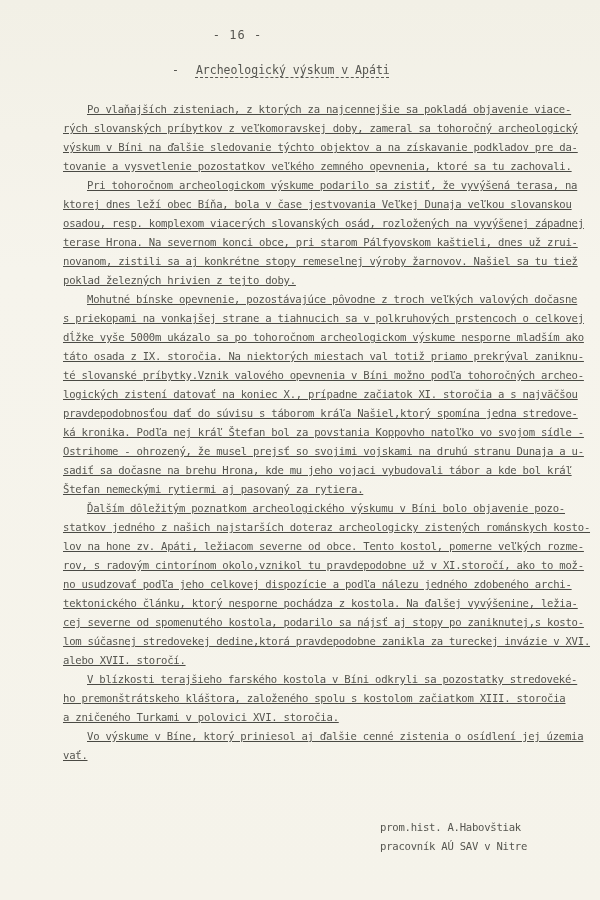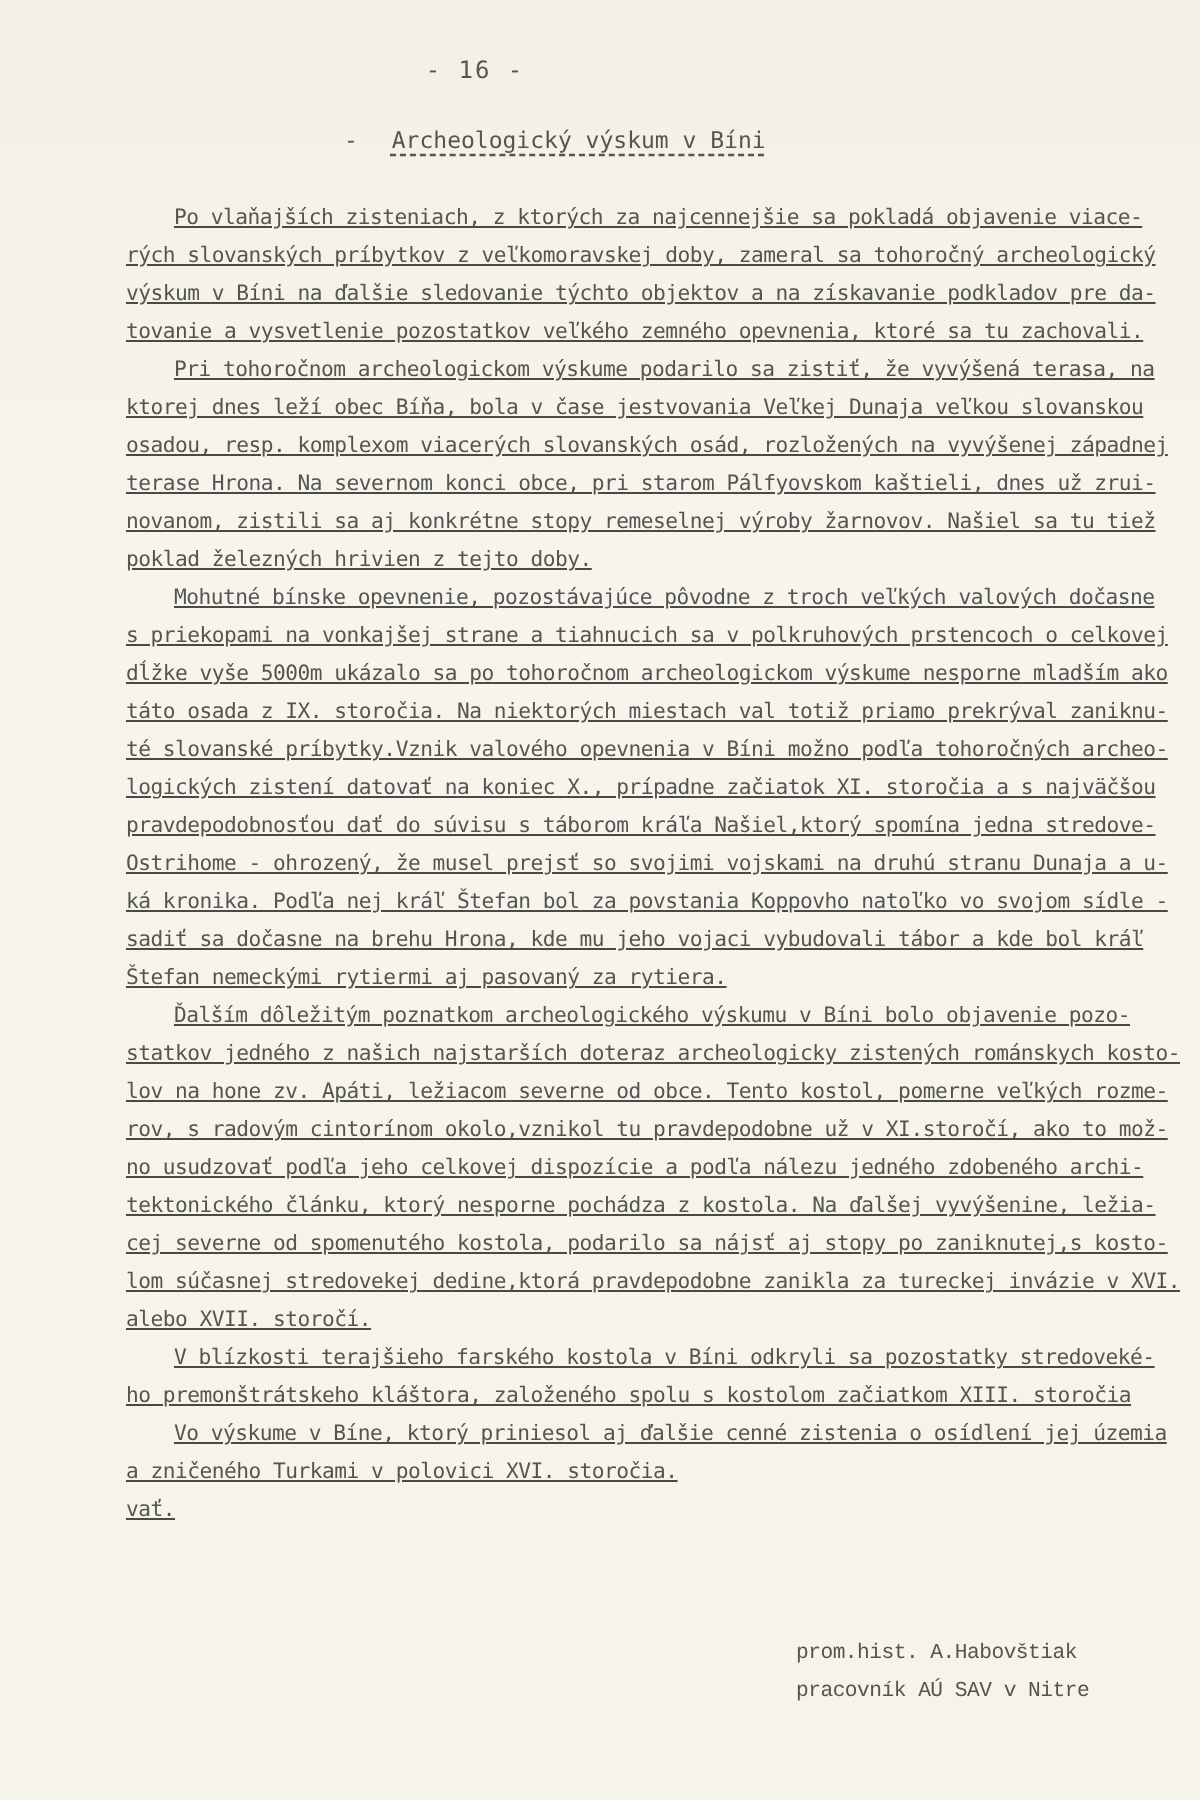"Archeologický výskum v Bíni" span.title-text { text: Bíni -> Apáti }
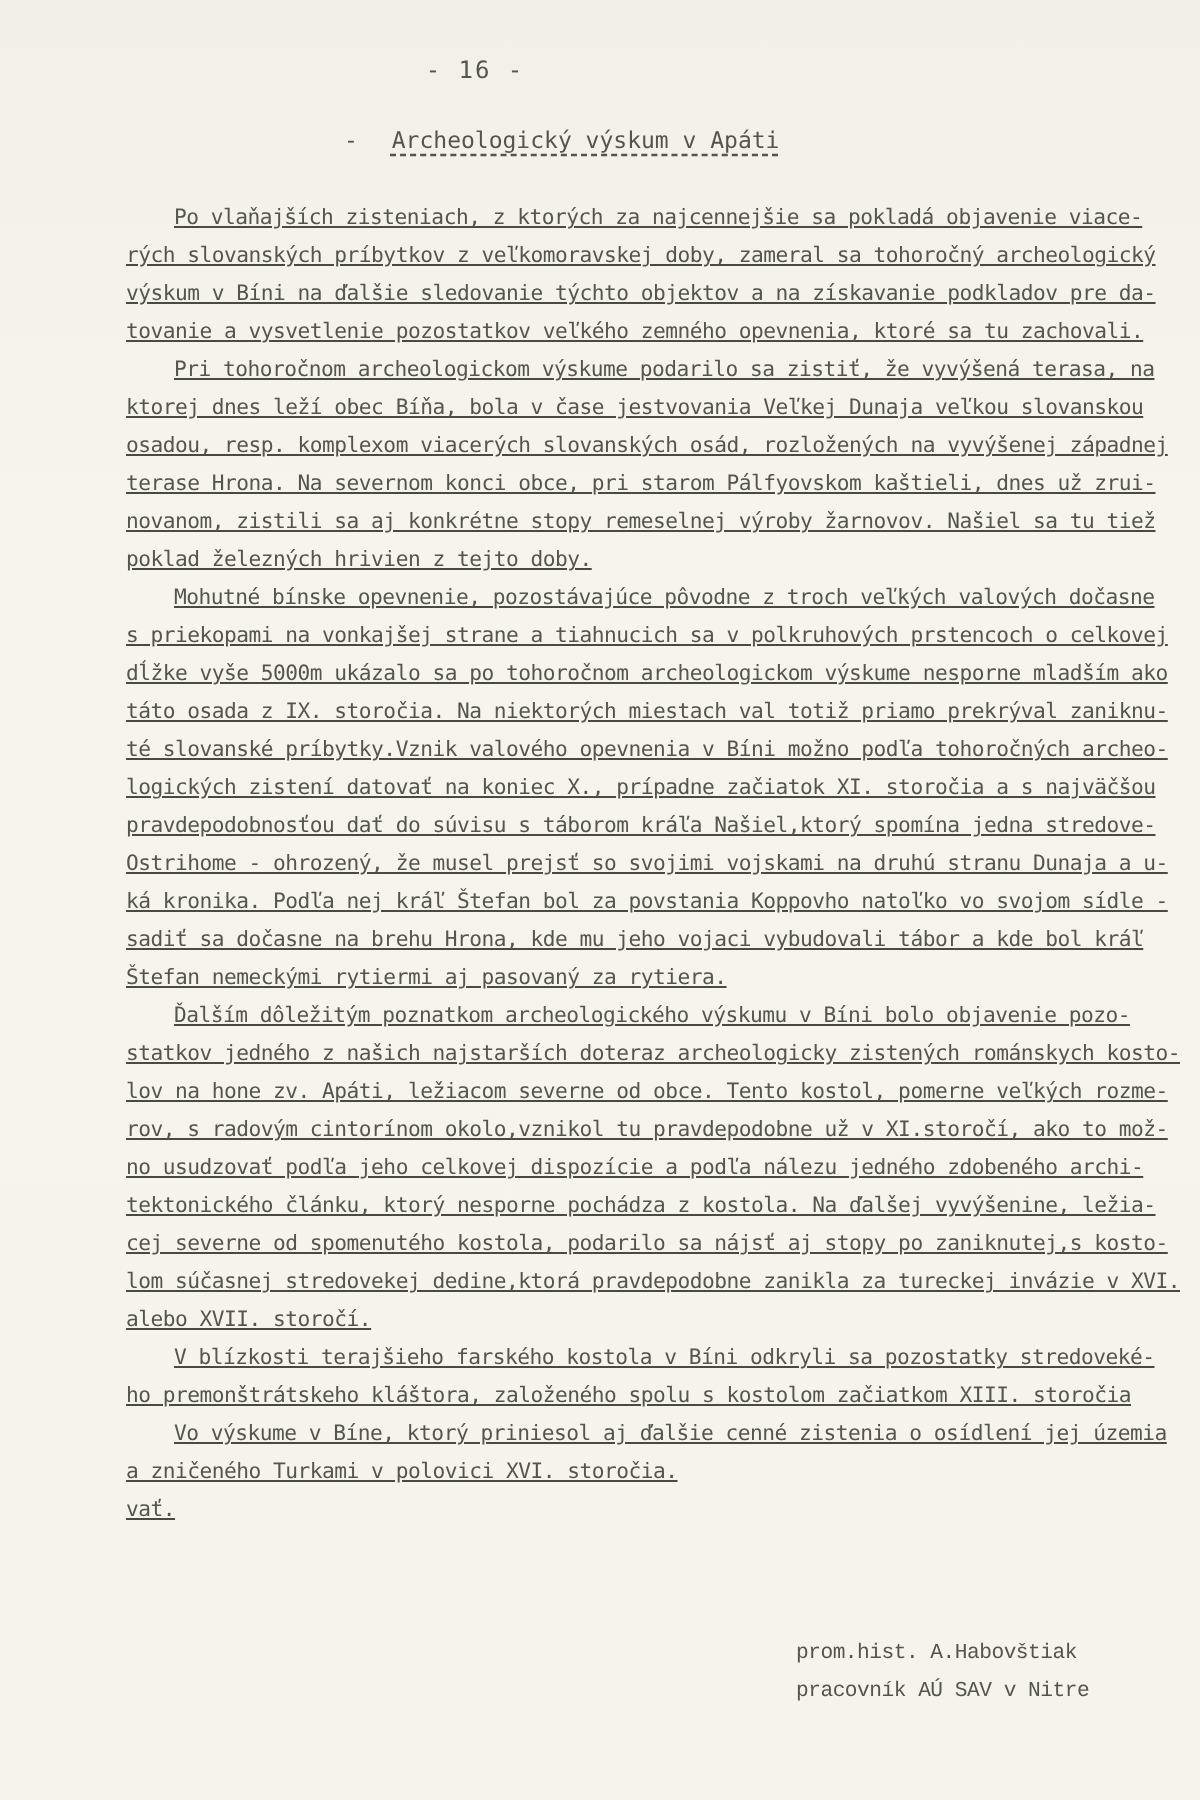"Ostrihome - ohrozený, že musel" div.line { order: before "ká kronika. Podľa nej kráľ" -> after "ká kronika. Podľa nej kráľ" }
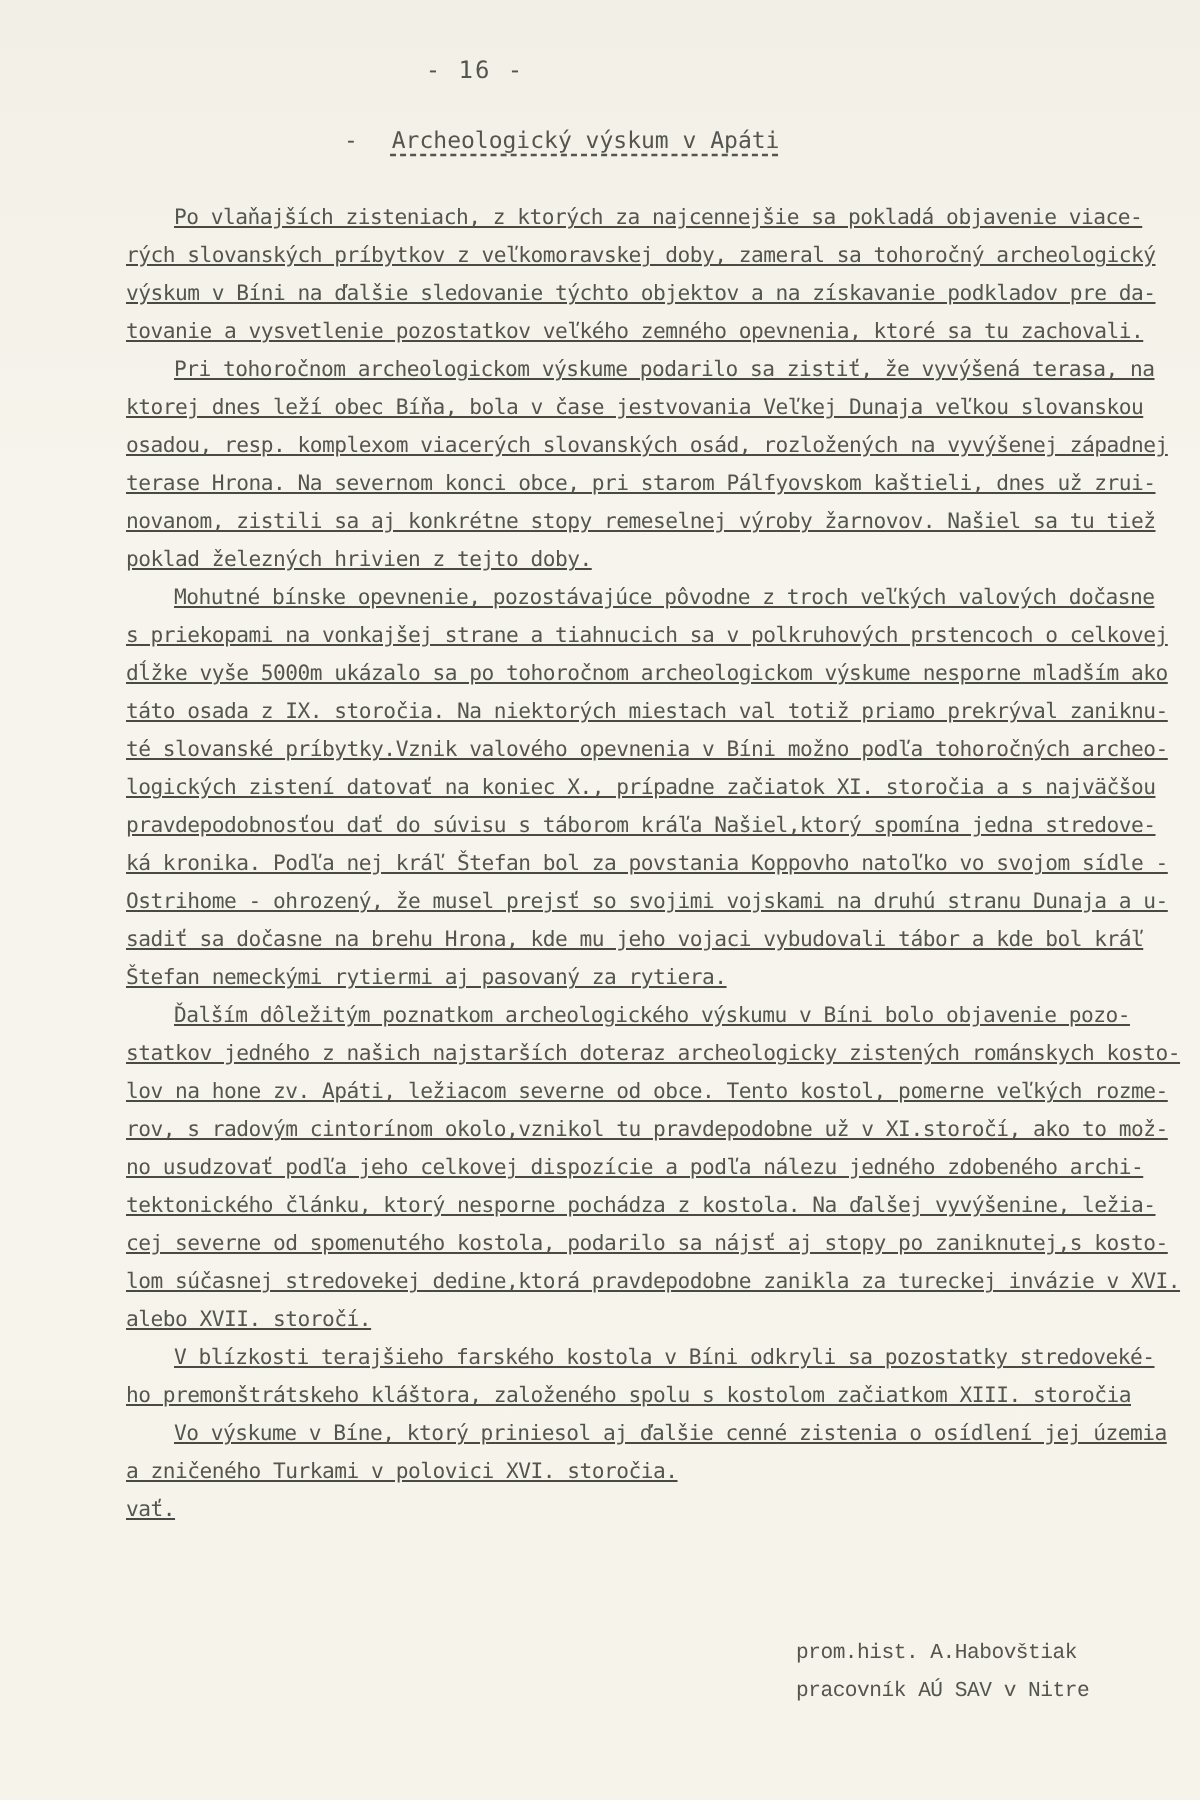"Vo výskume v Bíne, ktorý" div.line { order: before "a zničeného Turkami v polovici" -> after "a zničeného Turkami v polovici" }
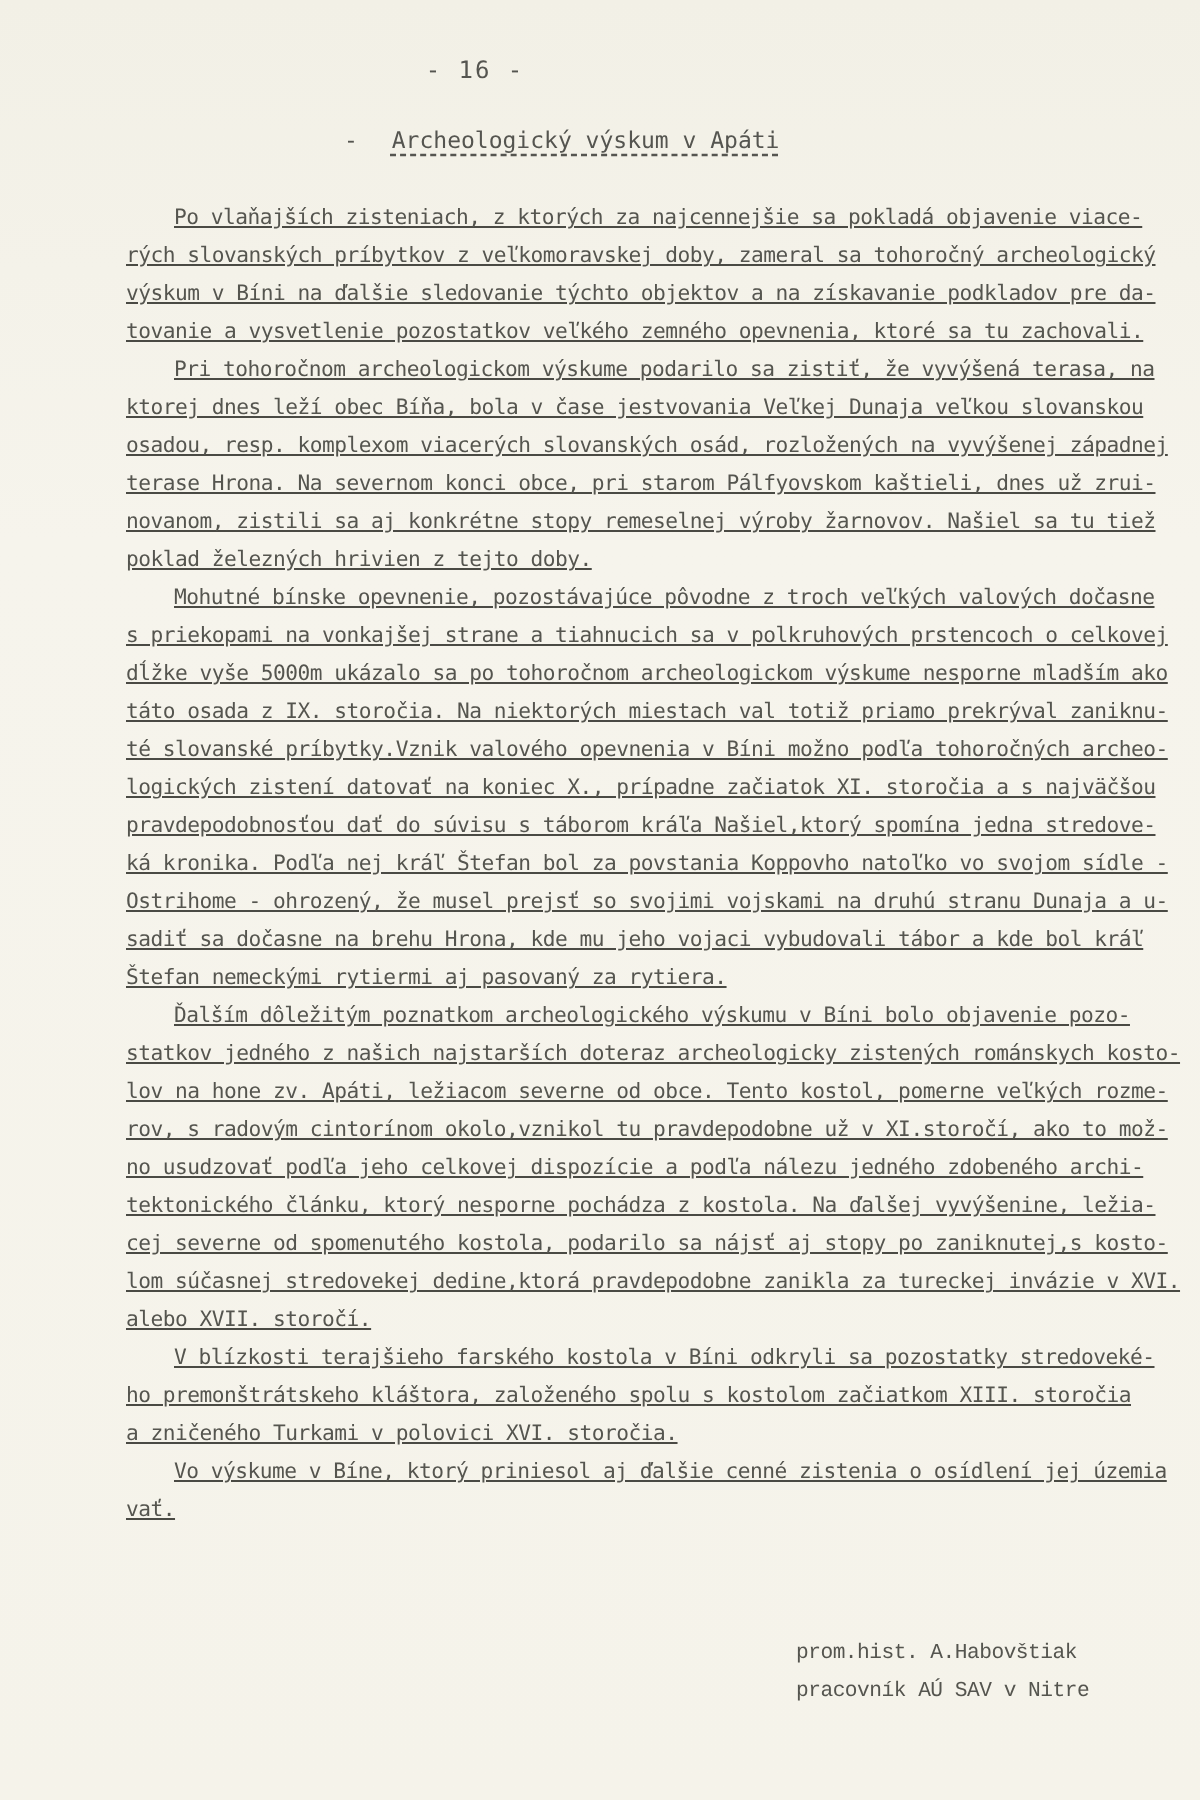"prom.hist. A.Habovštiak" .signature { font-family: Liberation Mono, monospace -> none; left: 398px -> 380px }
